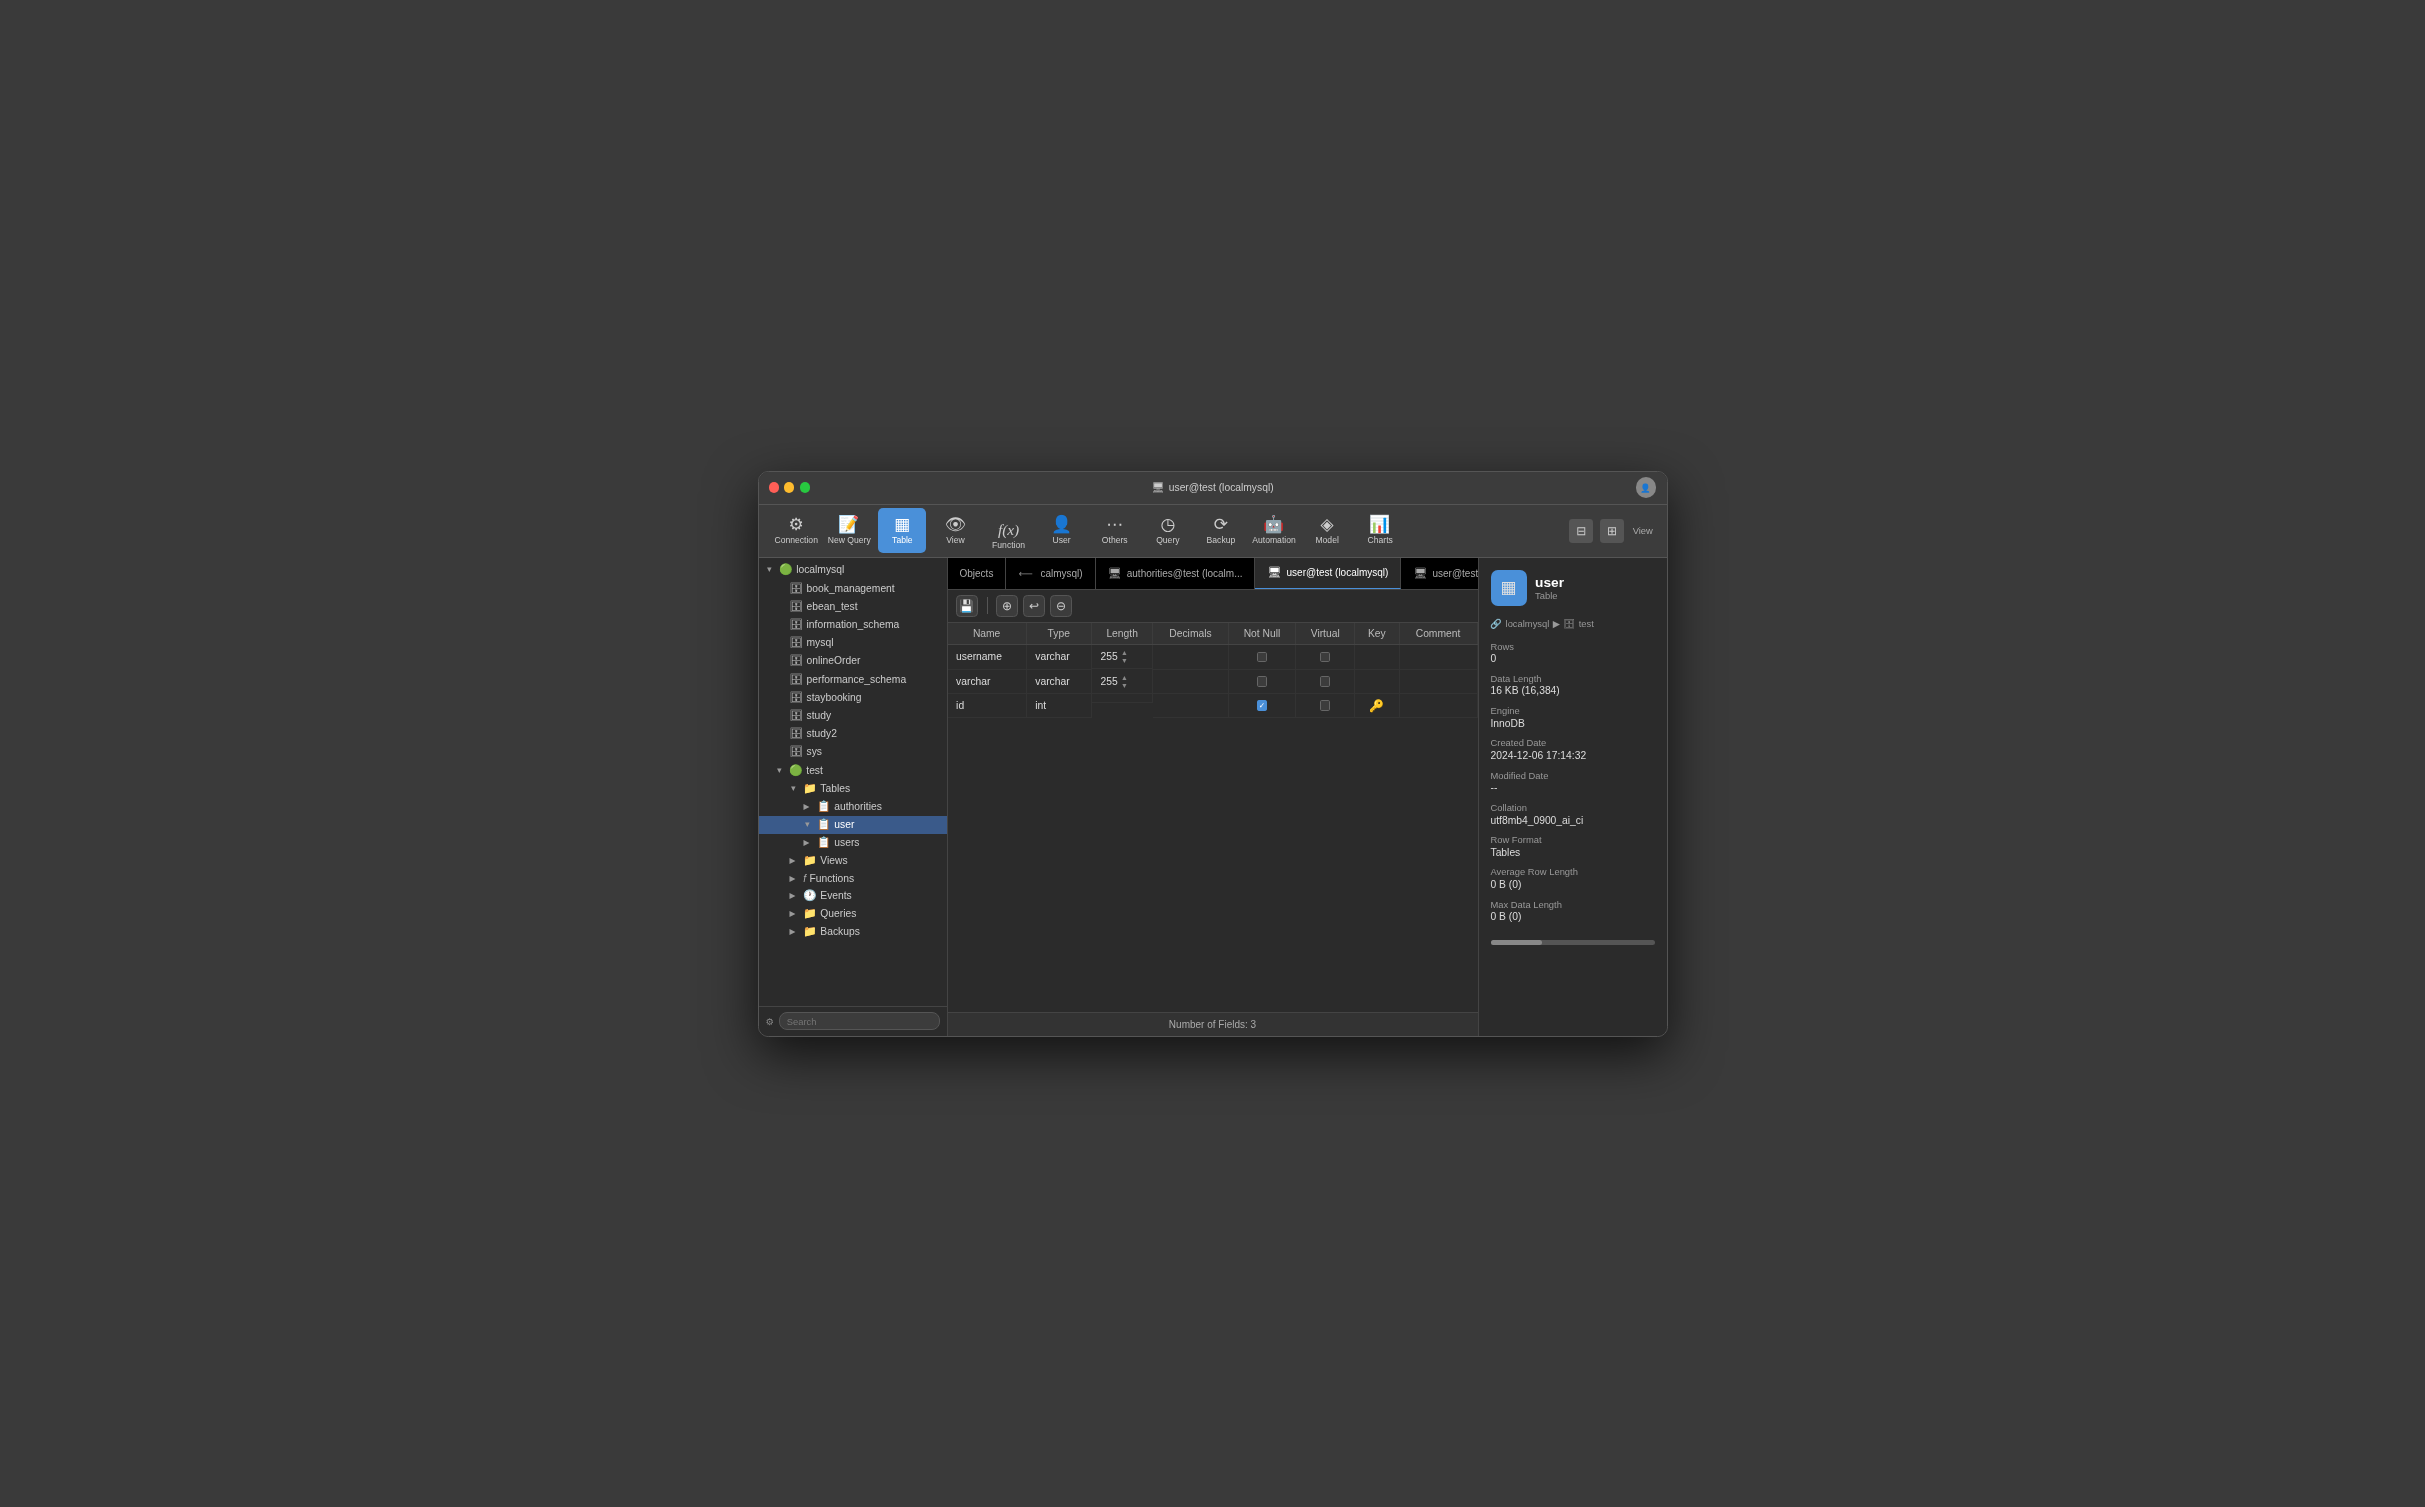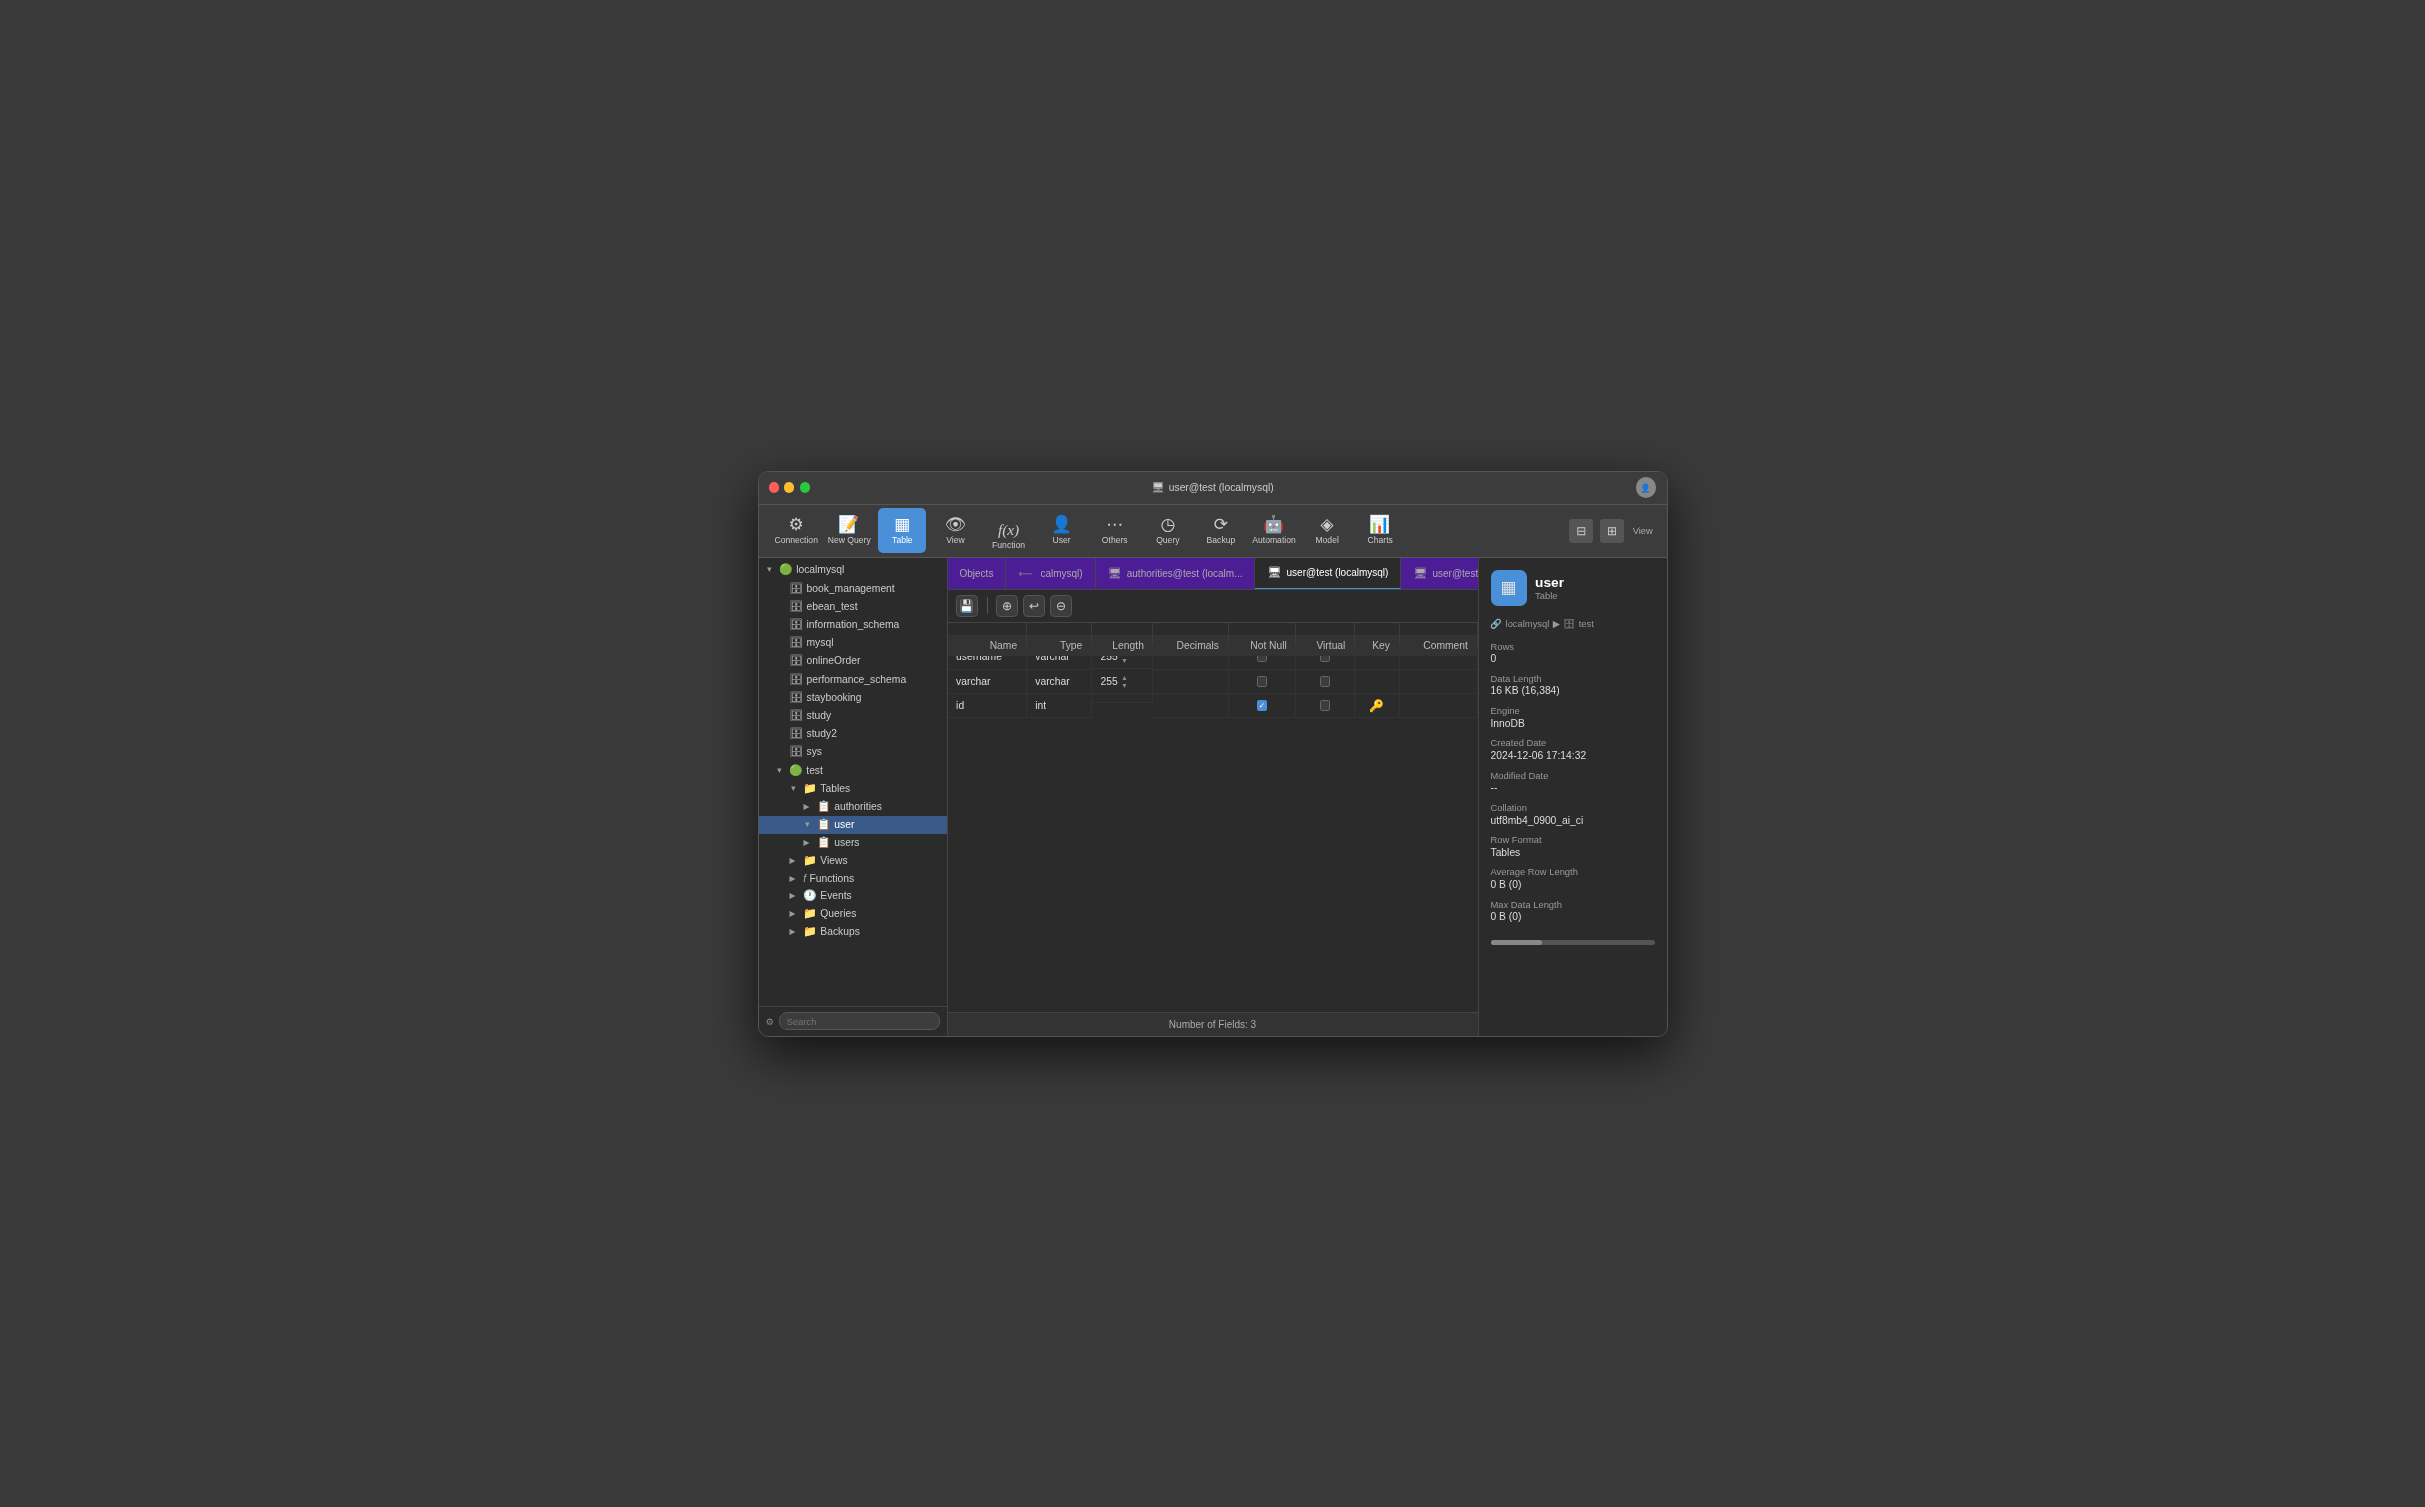"Objects" .tabs { background: #4c1d95 -> #000000 }
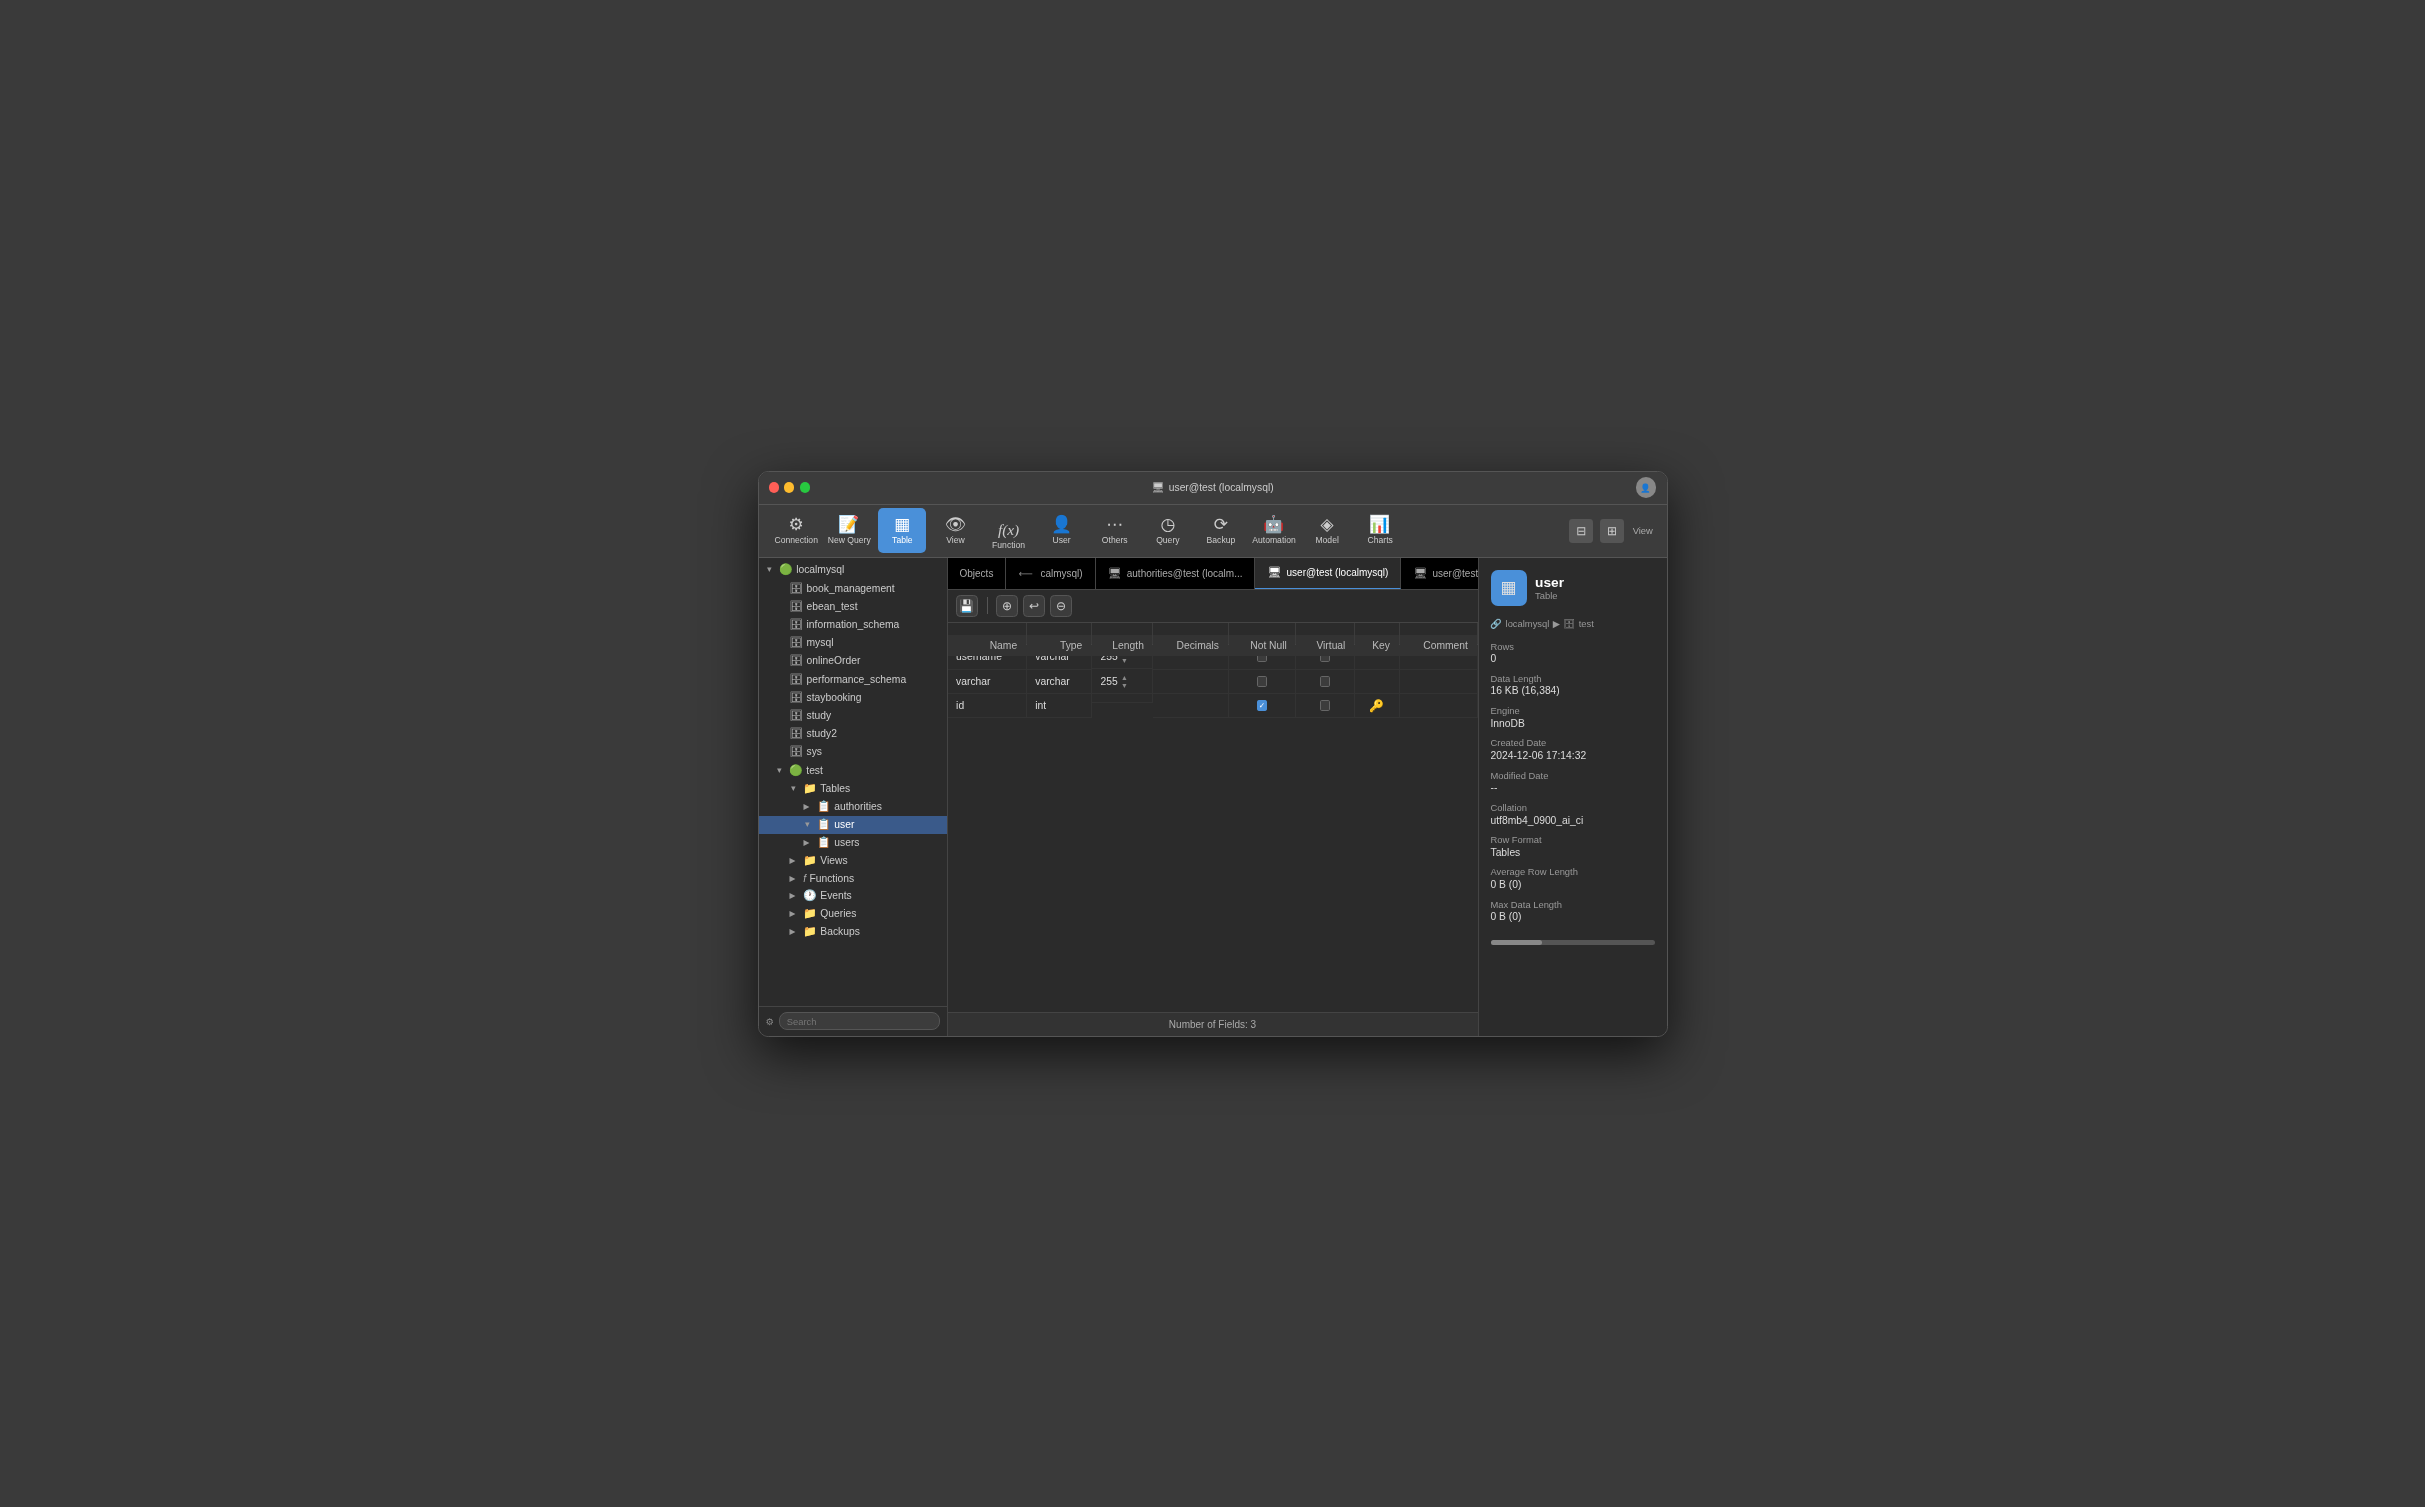"Name" thead th { text-align: right -> center; top: 12px -> 0 }
